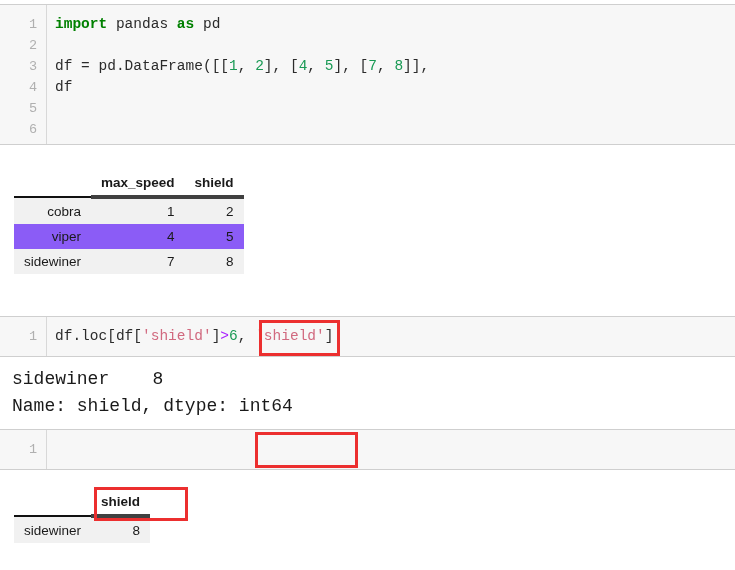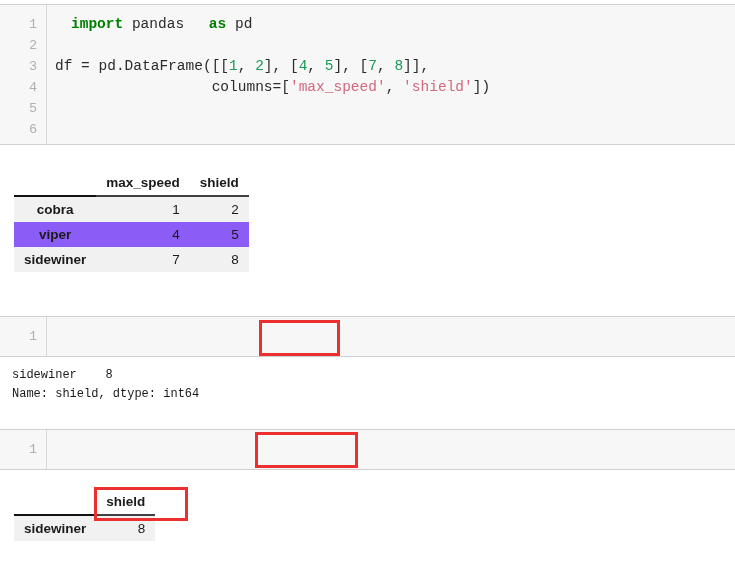"import" .kw { margin-left: 16px -> none }
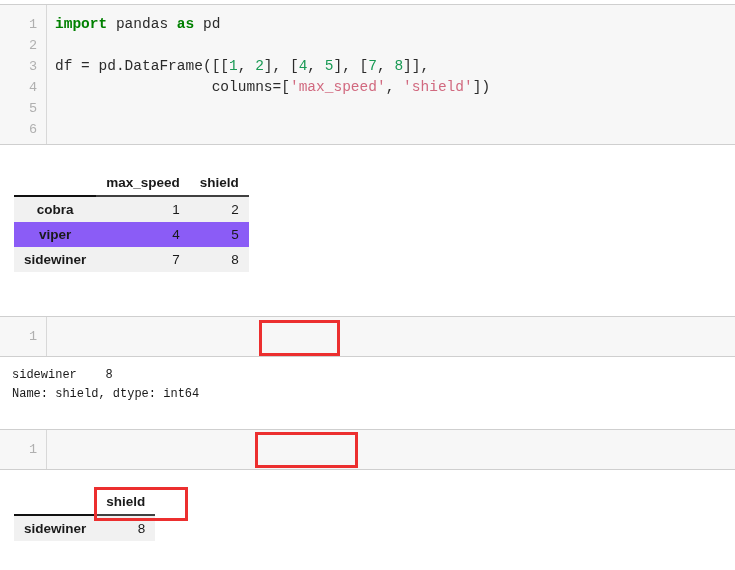"df" div.code-line { html: none -> <div><span>df</span></div> }
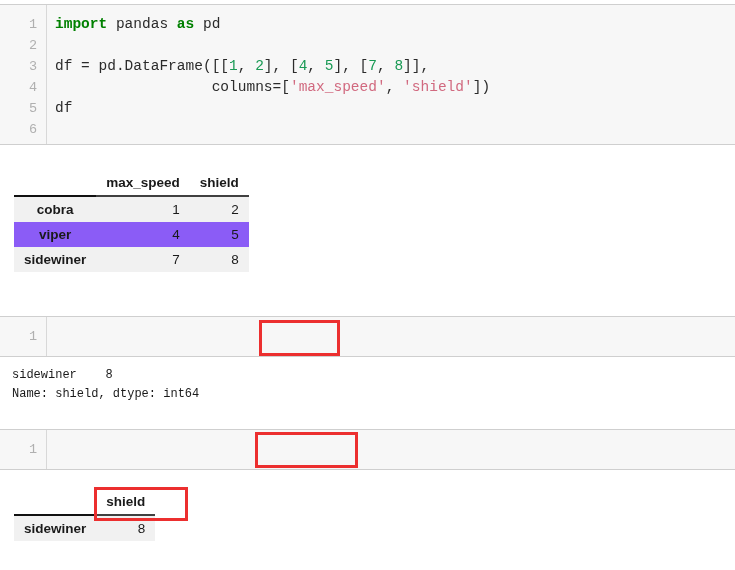"columns=['max_speed', 'shield'])" div.code-line { html: <div><span> columns=[</span><span>'max_speed'</span><span>, </span><span>'shield'</span><span>])</span></div> -> none }
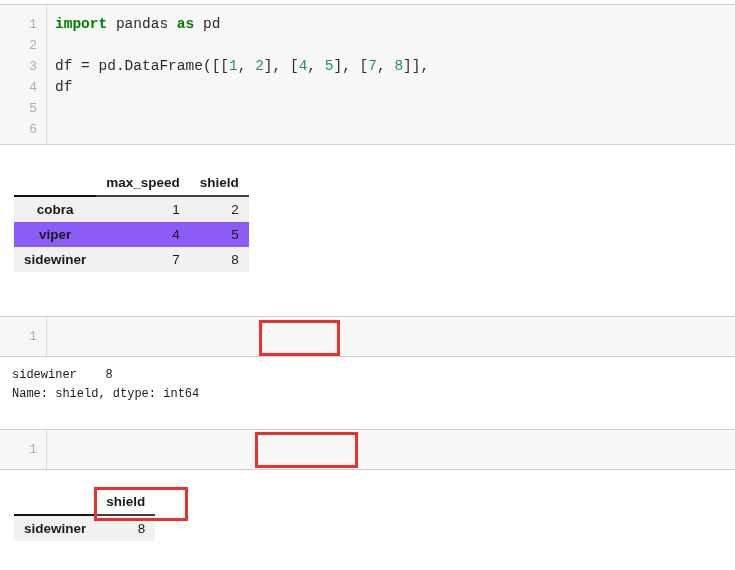"max_speed" .df-table thead th { border-bottom: 2px solid #404040 -> 4px solid #404040 }
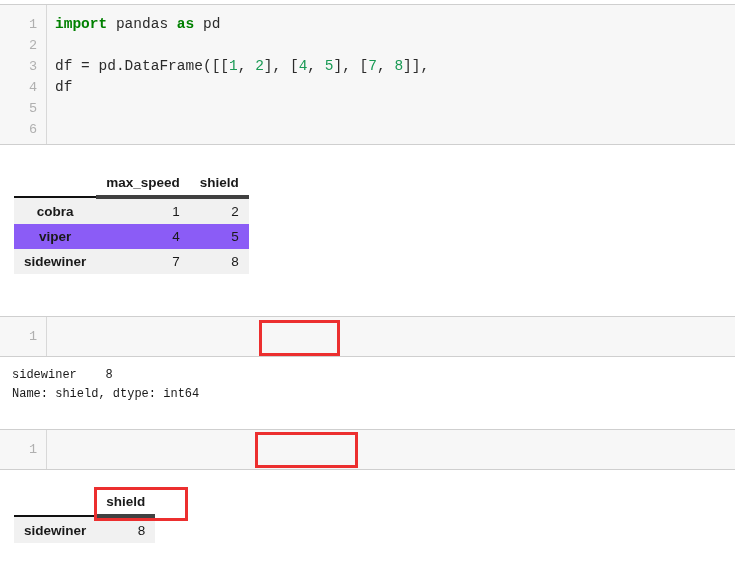"cobra" .df-table tbody th { font-weight: bold -> normal; text-align: center -> right }
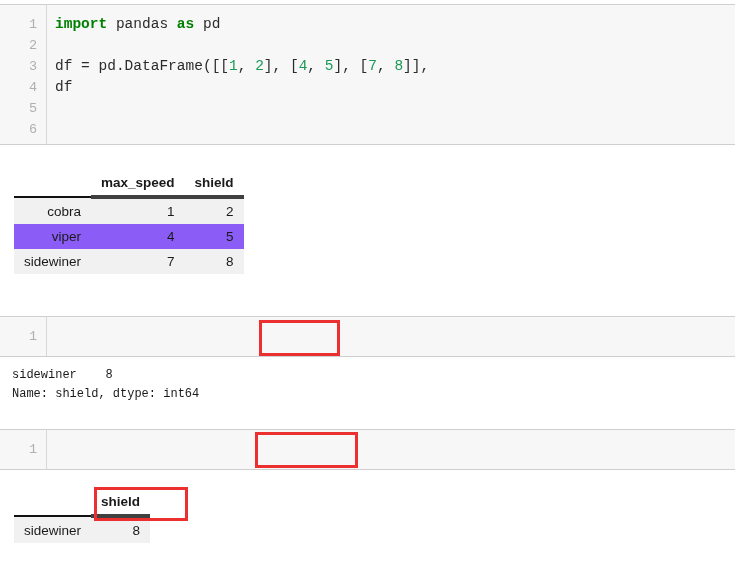"df.loc[df['shield']>6, 'shield']" div.code-body { html: none -> <div> <div><span>df.loc[df[</span><span>'shield'</span><span>]</span><span>&gt;</span><span>6</span><span>, </span><span>'shield'</span><span>]</span></div> </div> }
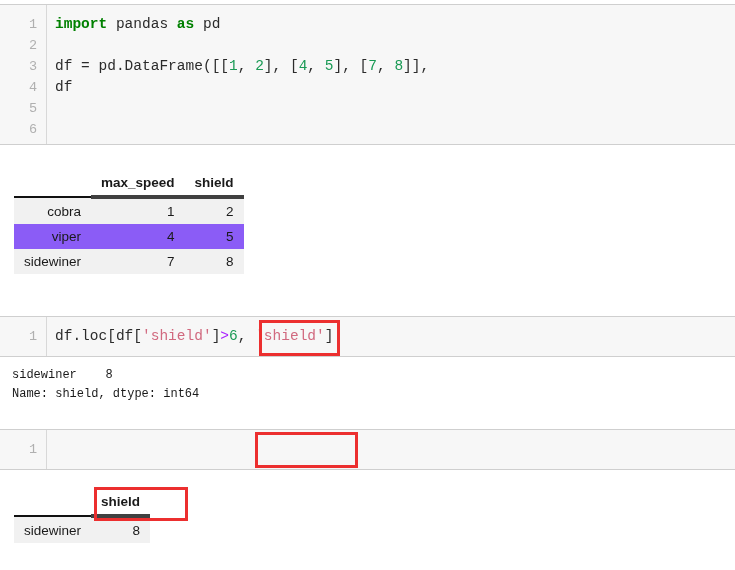"sidewiner 8" .text-output { font-size: 12px -> 18px; line-height: 19px -> 27px }
